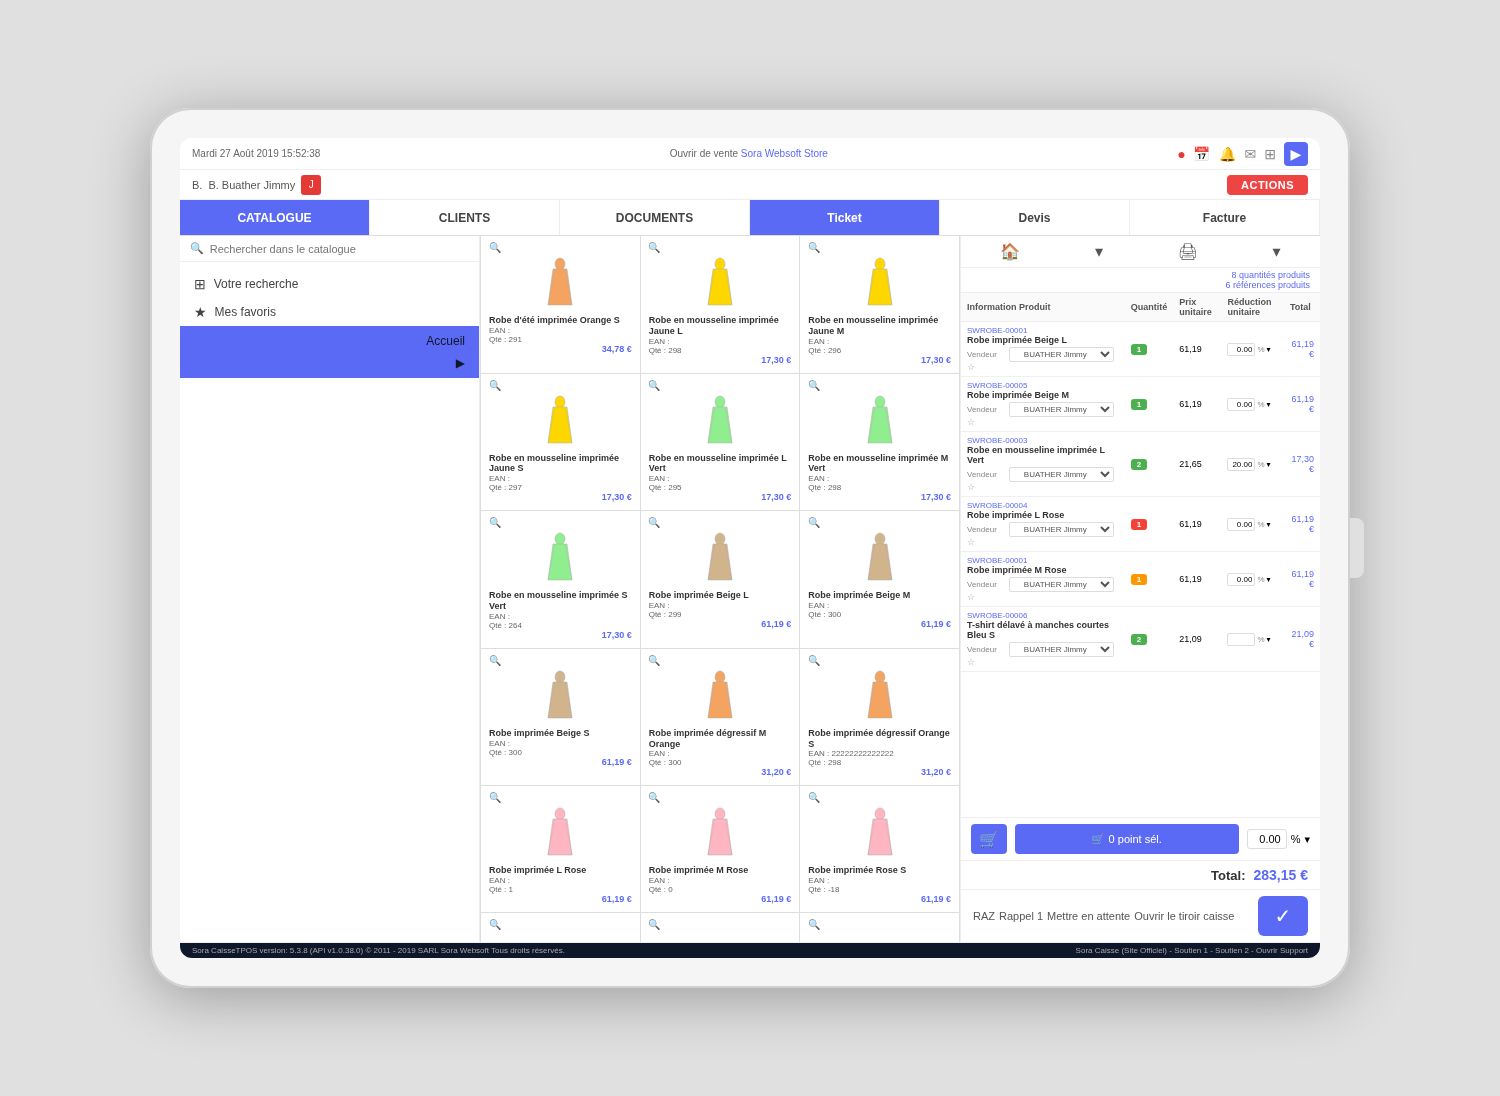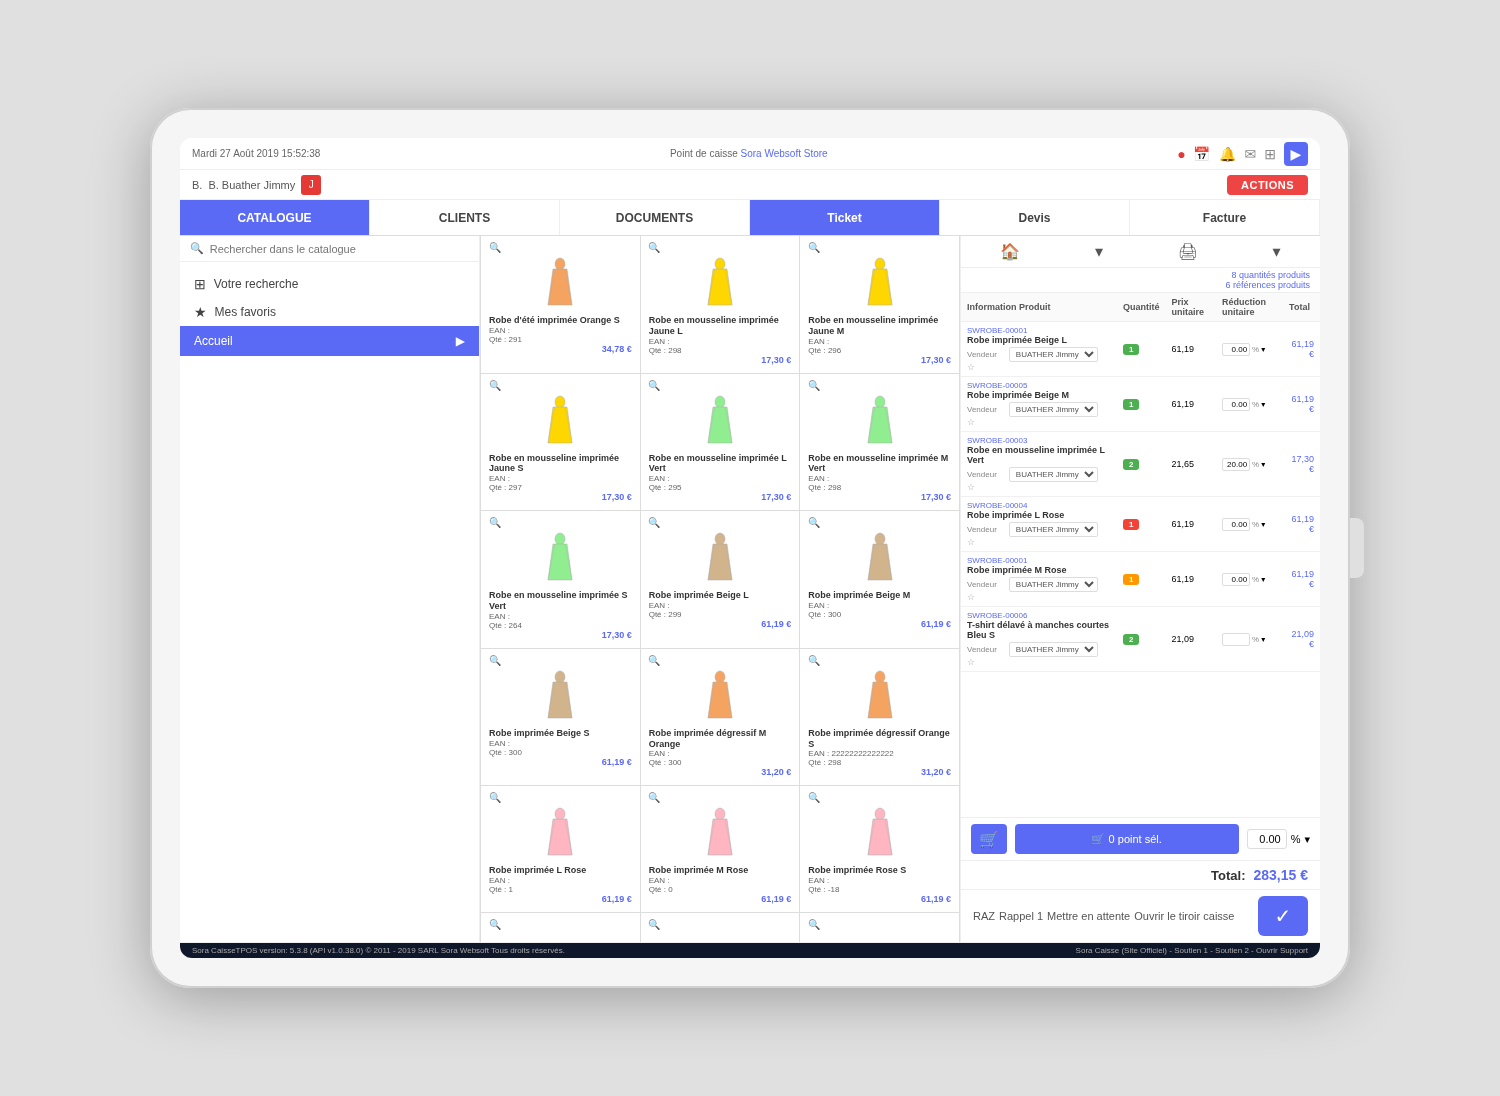"Point de caisse" span { text: Point de caisse -> Ouvrir de vente }
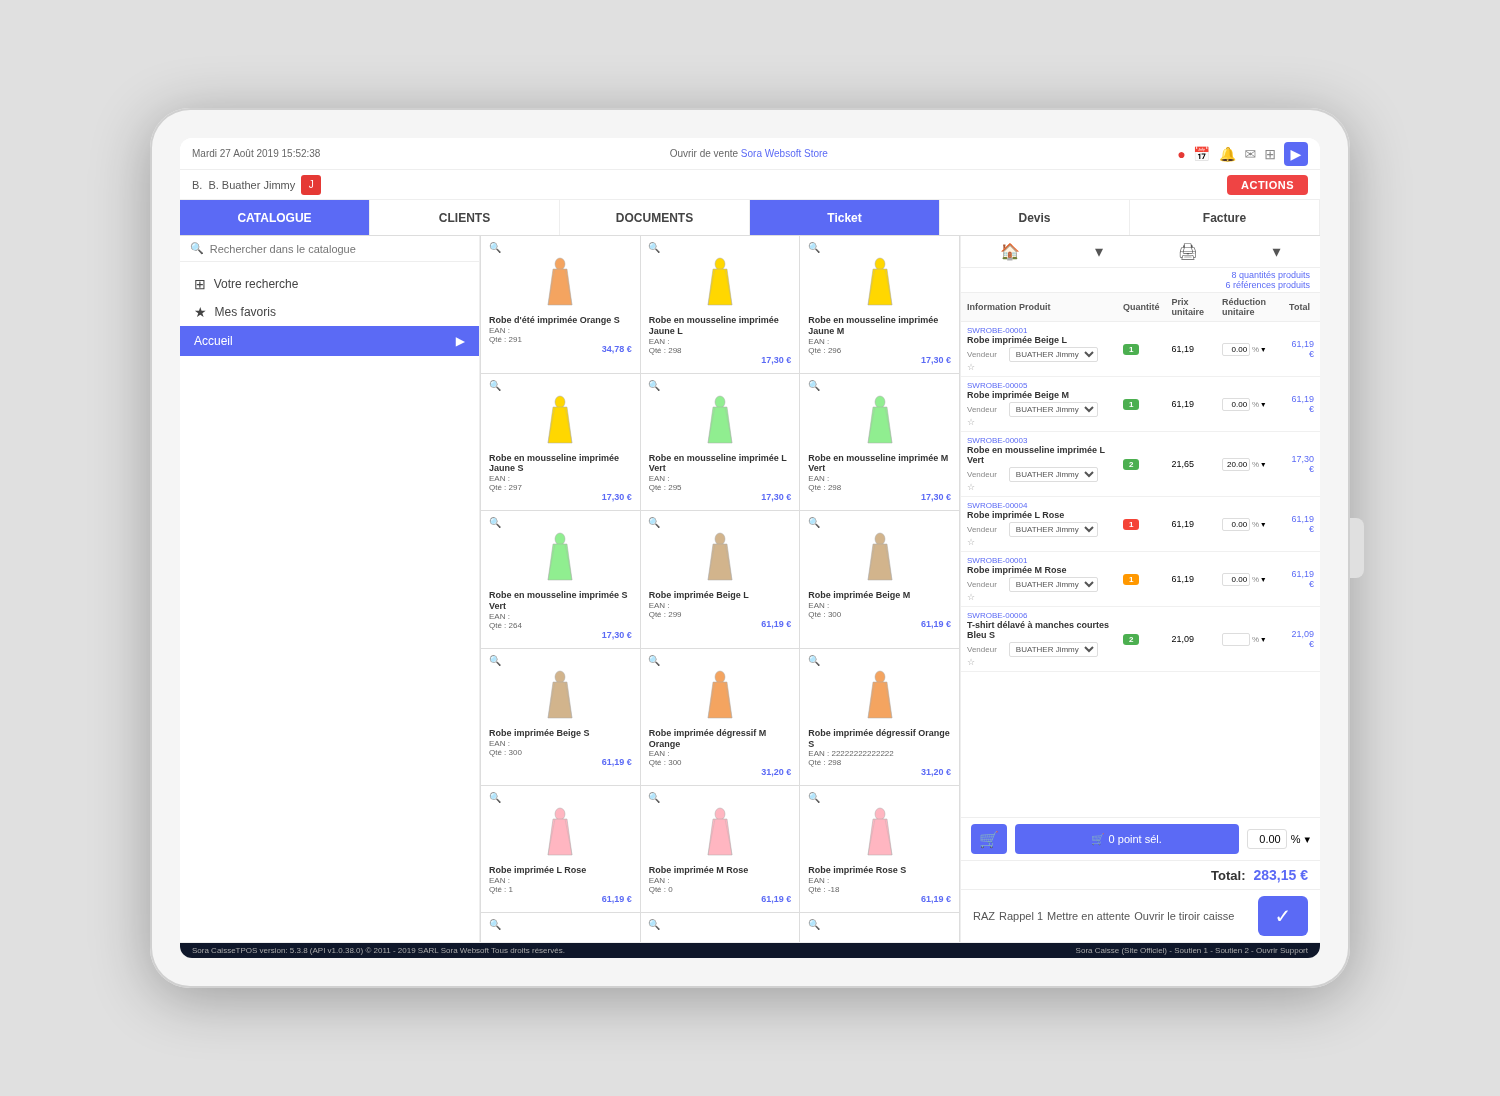"Accueil" .left-menu-item.active-home { align-items: flex-start -> flex-end; color: #ffffff -> #0f172a; flex-direction: none -> column }
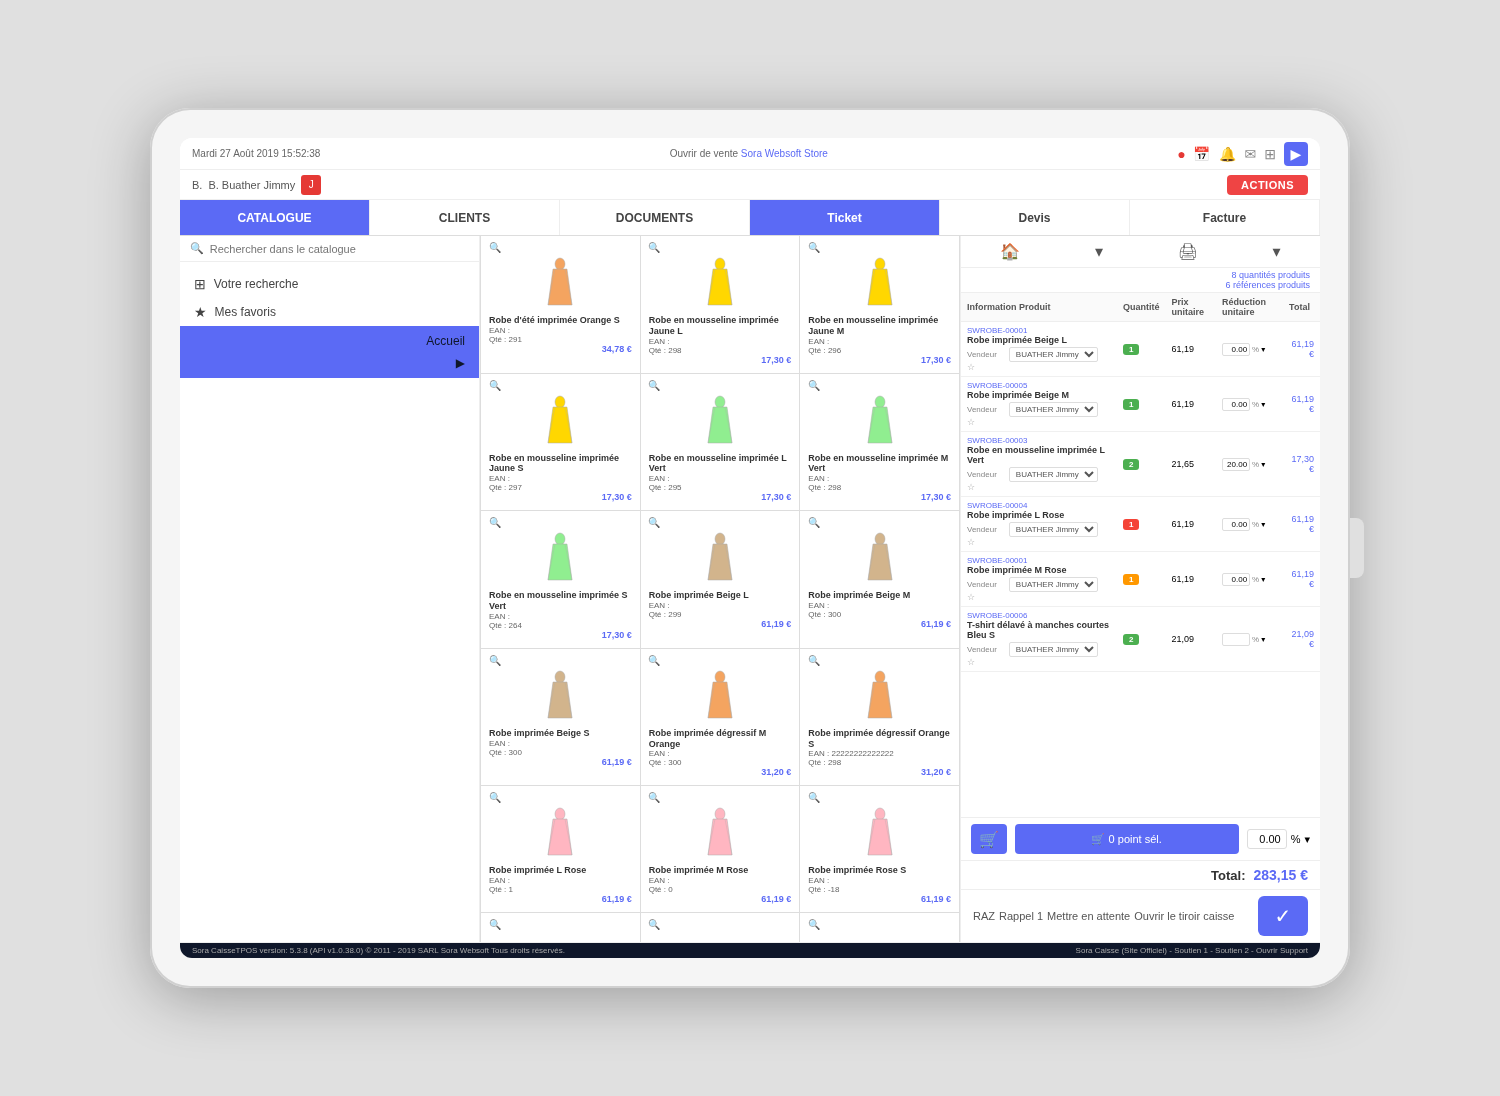"BUATHER Jimmy" .seller-select { padding: 1px 2px -> 1px 10px }
